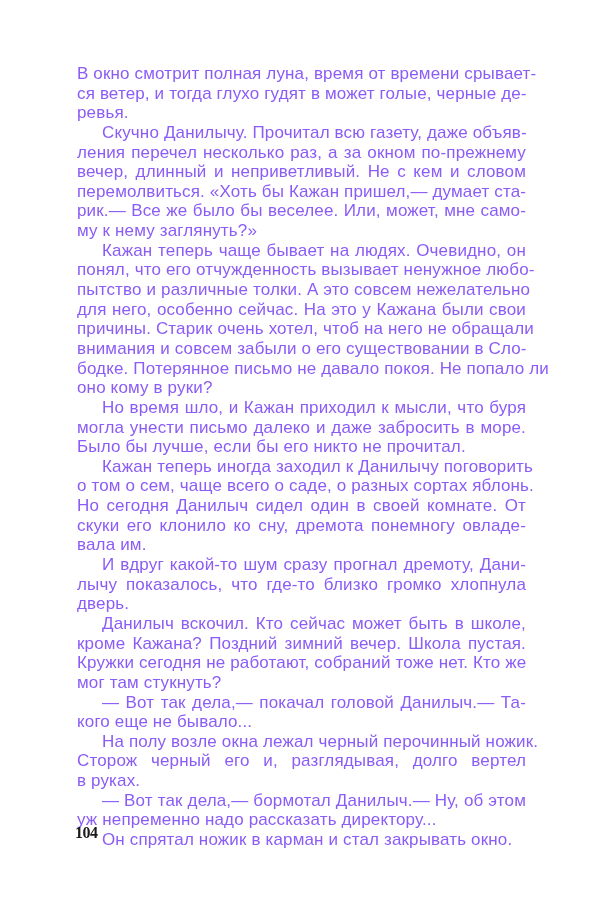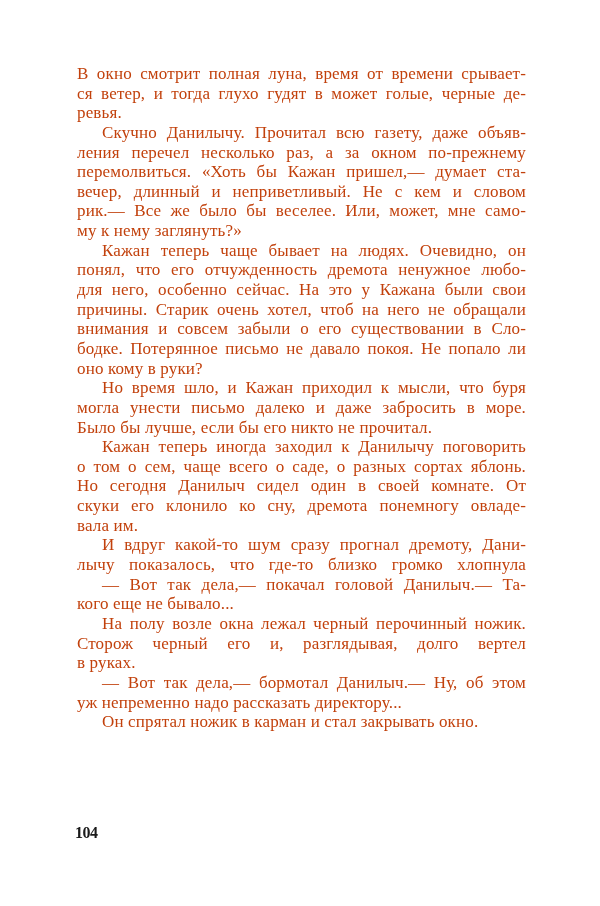"В окно смотрит полная луна," .line { color: #c2410c -> #8b5cf6; font-family: Liberation Serif, serif -> Liberation Sans, sans-serif }
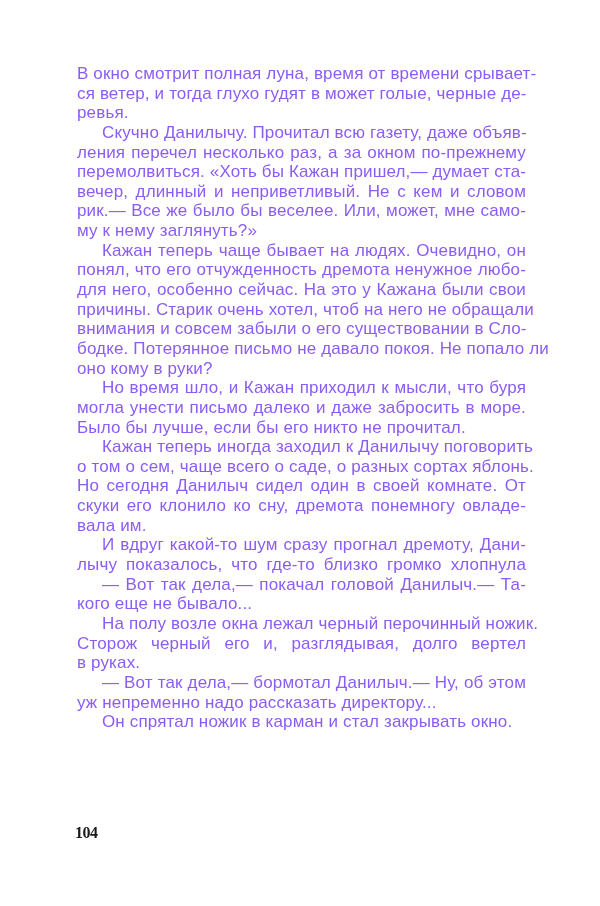"перемолвиться. «Хоть бы Кажан пришел,—" div.line { order: before "вечер, длинный и неприветливый. Не" -> after "вечер, длинный и неприветливый. Не" }
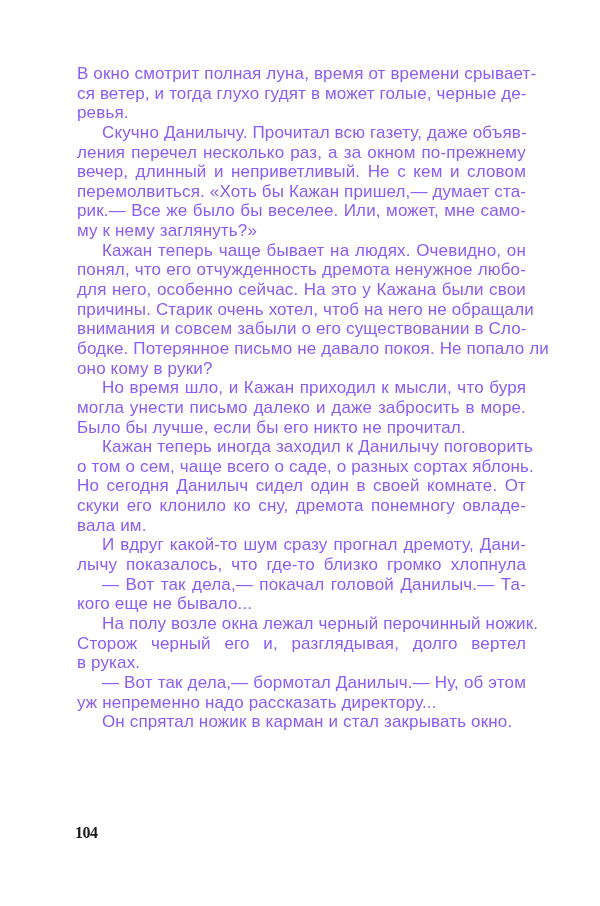"понял, что его отчужденность дремота" div.line { text: дремота -> вызывает }
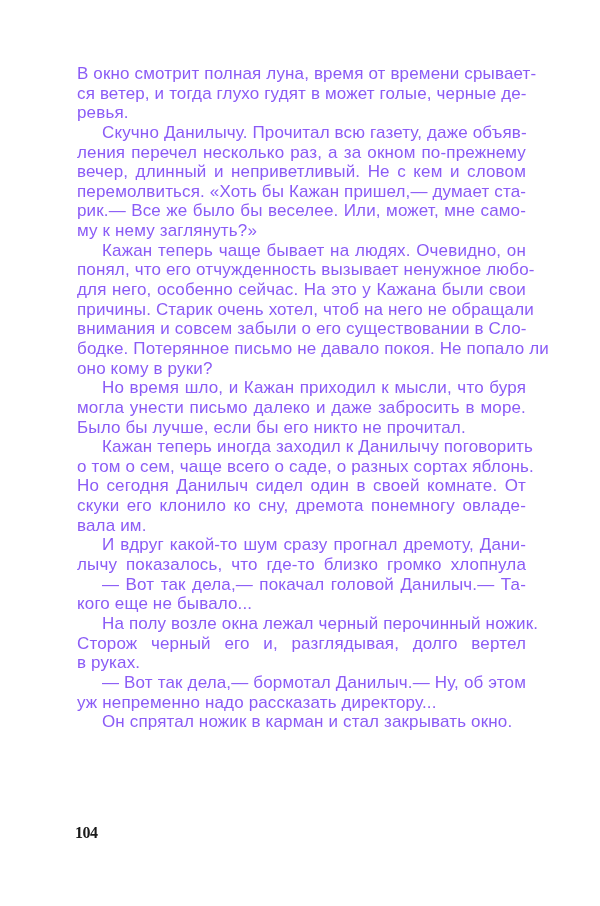"пытство и различные толки. А" div.line { html: none -> <div>пытство и различные толки. А это совсем нежелательно</div> }
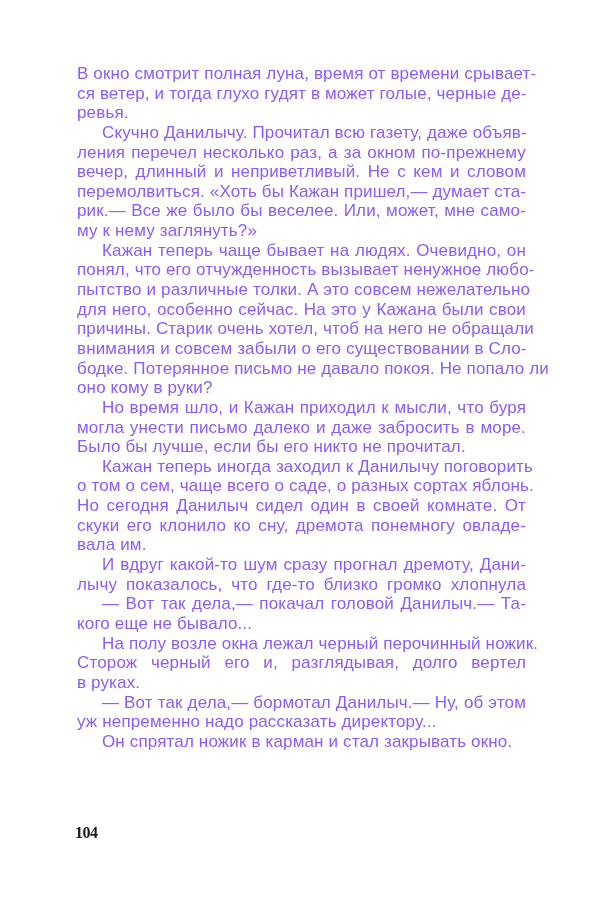"дверь." div.line { html: none -> <div>дверь.</div> }
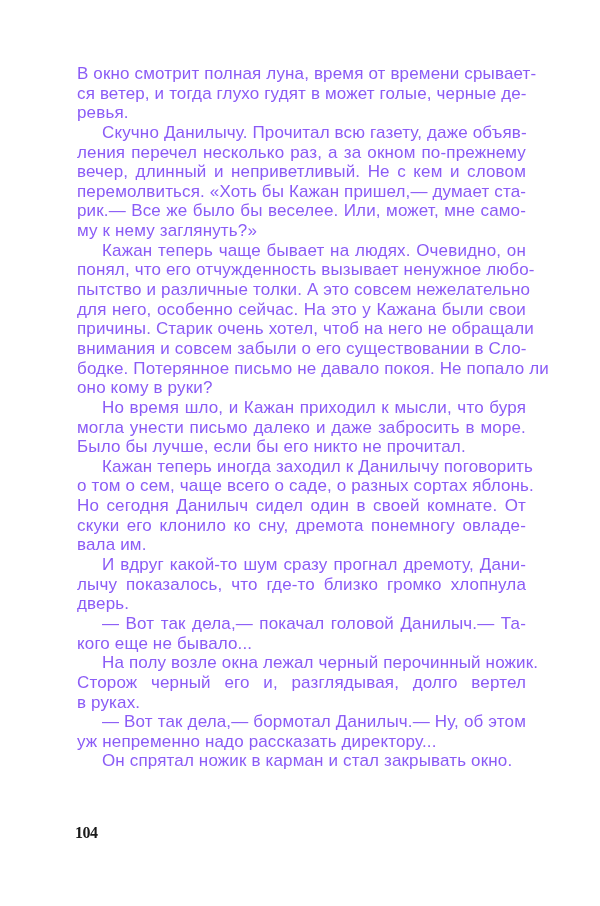"Данилыч вскочил. Кто сейчас может" div { html: none -> <div> <div>Данилыч вскочил. Кто сейчас может быть в школе,</div> <div>кроме Кажана? Поздний зимний вечер. Школа пустая.</div> <div>Кружки сегодня не работают, собраний тоже нет. Кто же</div> <div>мог там стукнуть?</div> </div> }
